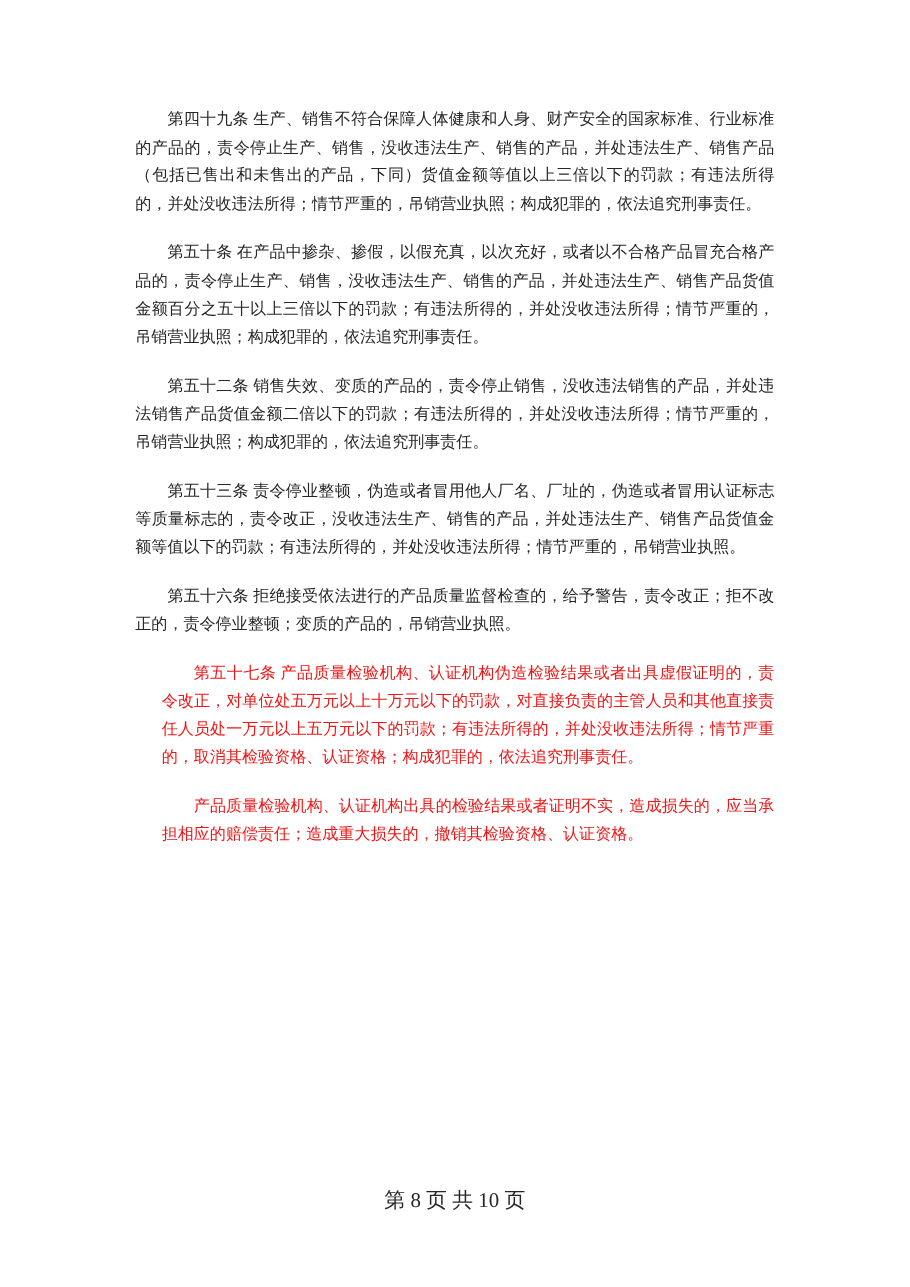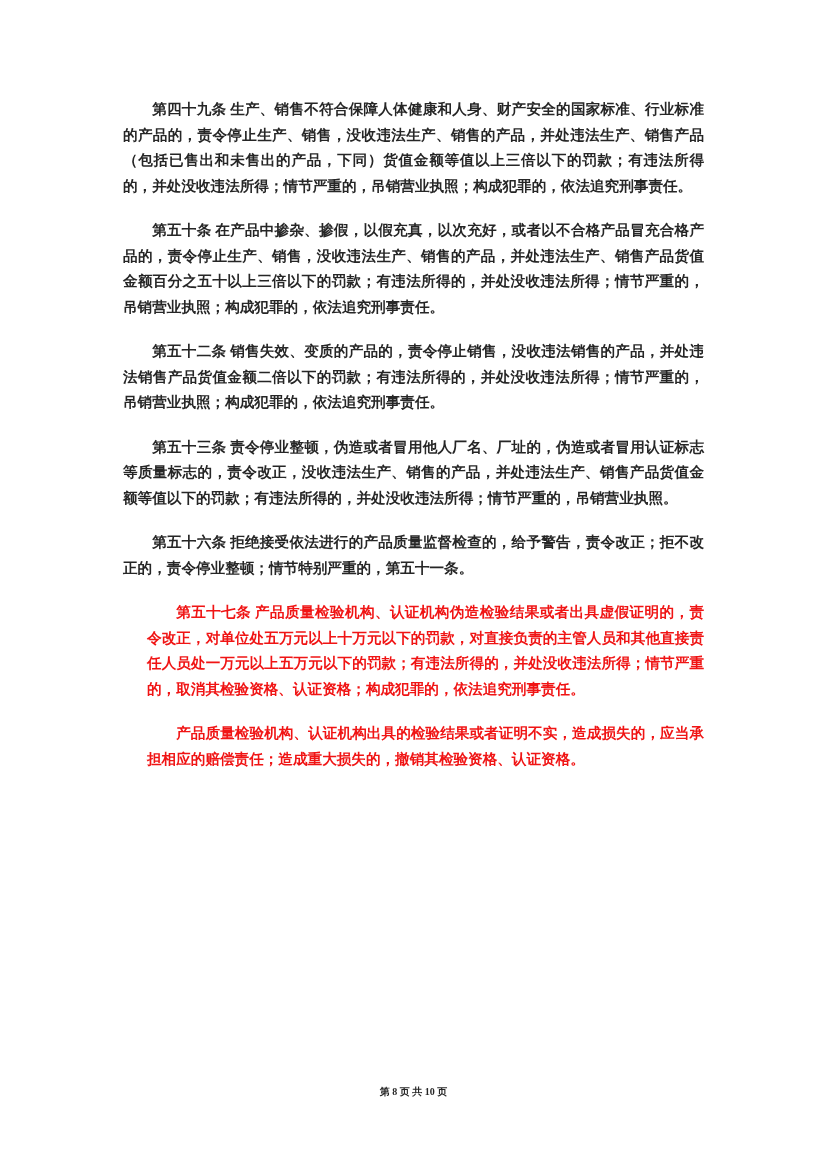"第四十九条" * { font-weight: bold -> none }
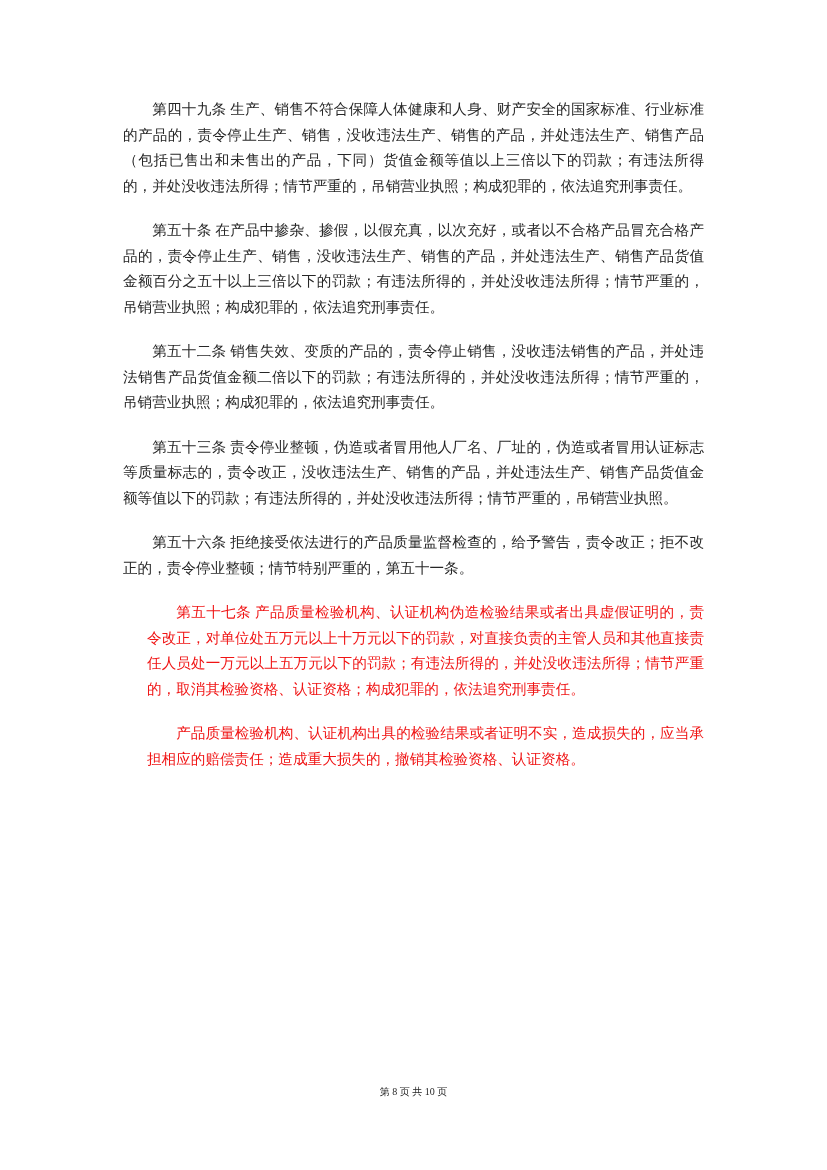"第五十六条" p.para { text: 情节特别严重的，第五十一条 -> 变质的产品的，吊销营业执照 }
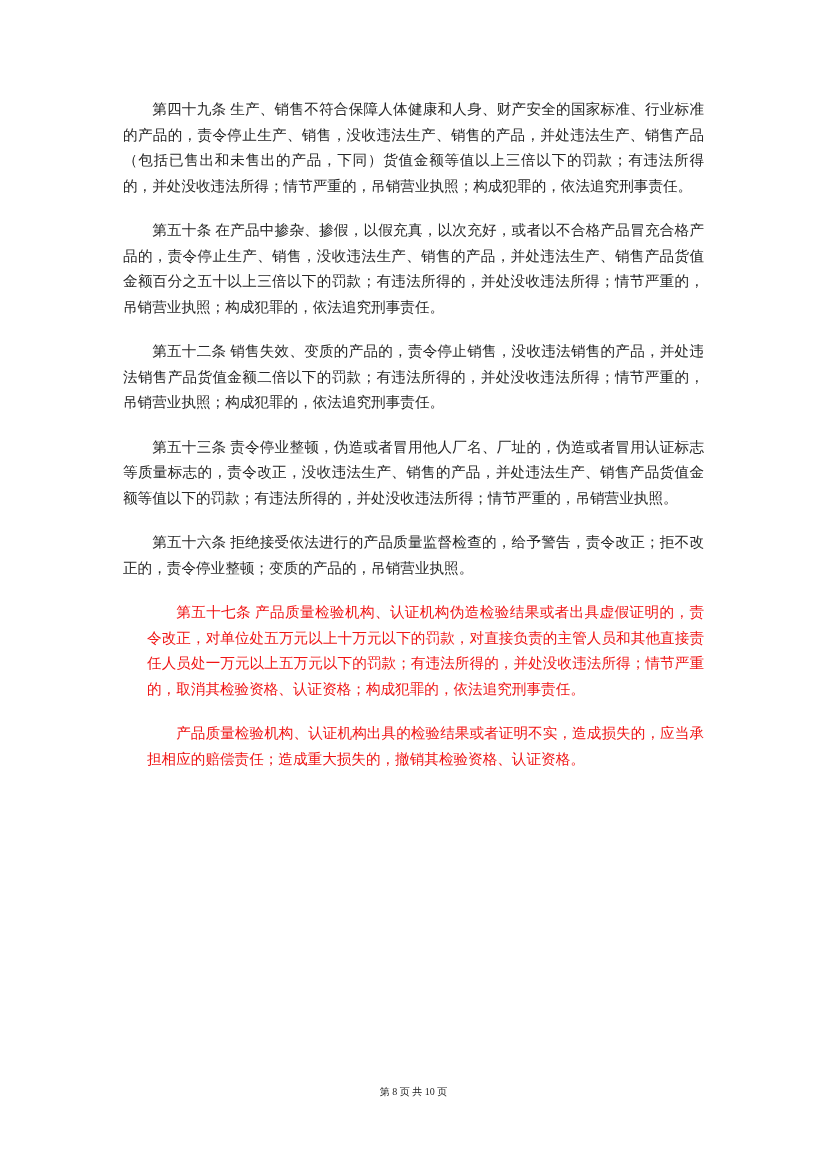"第 8 页 共 10" .page-footer { font-size: 10px -> 19px }
